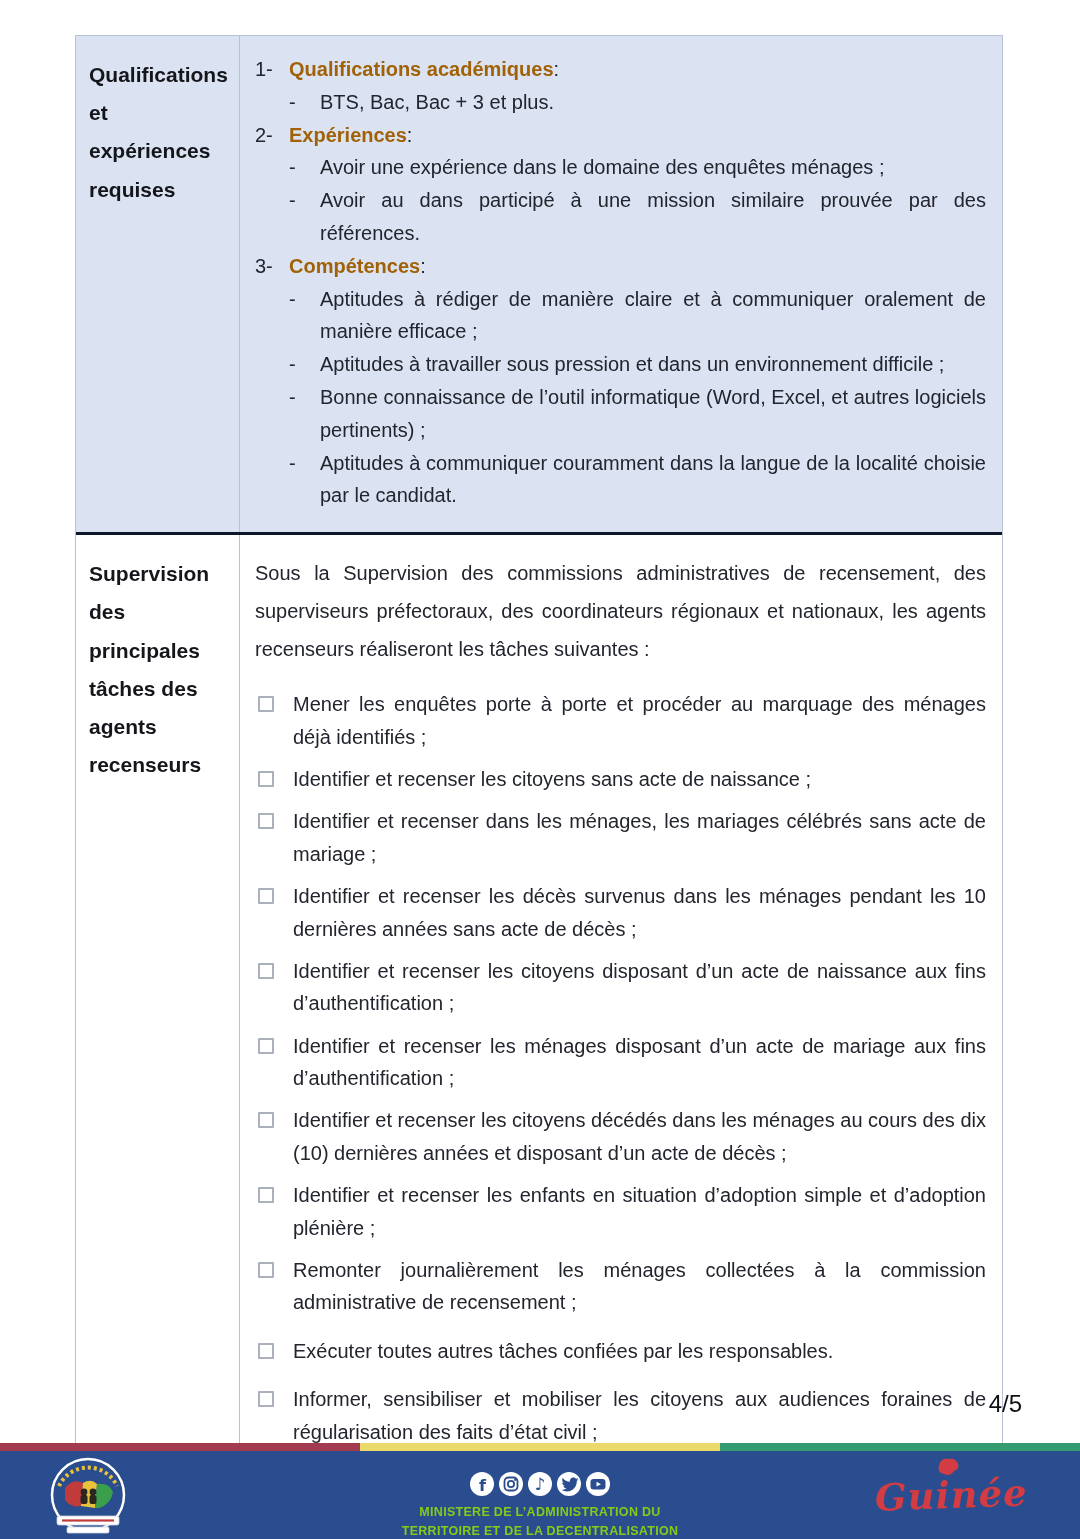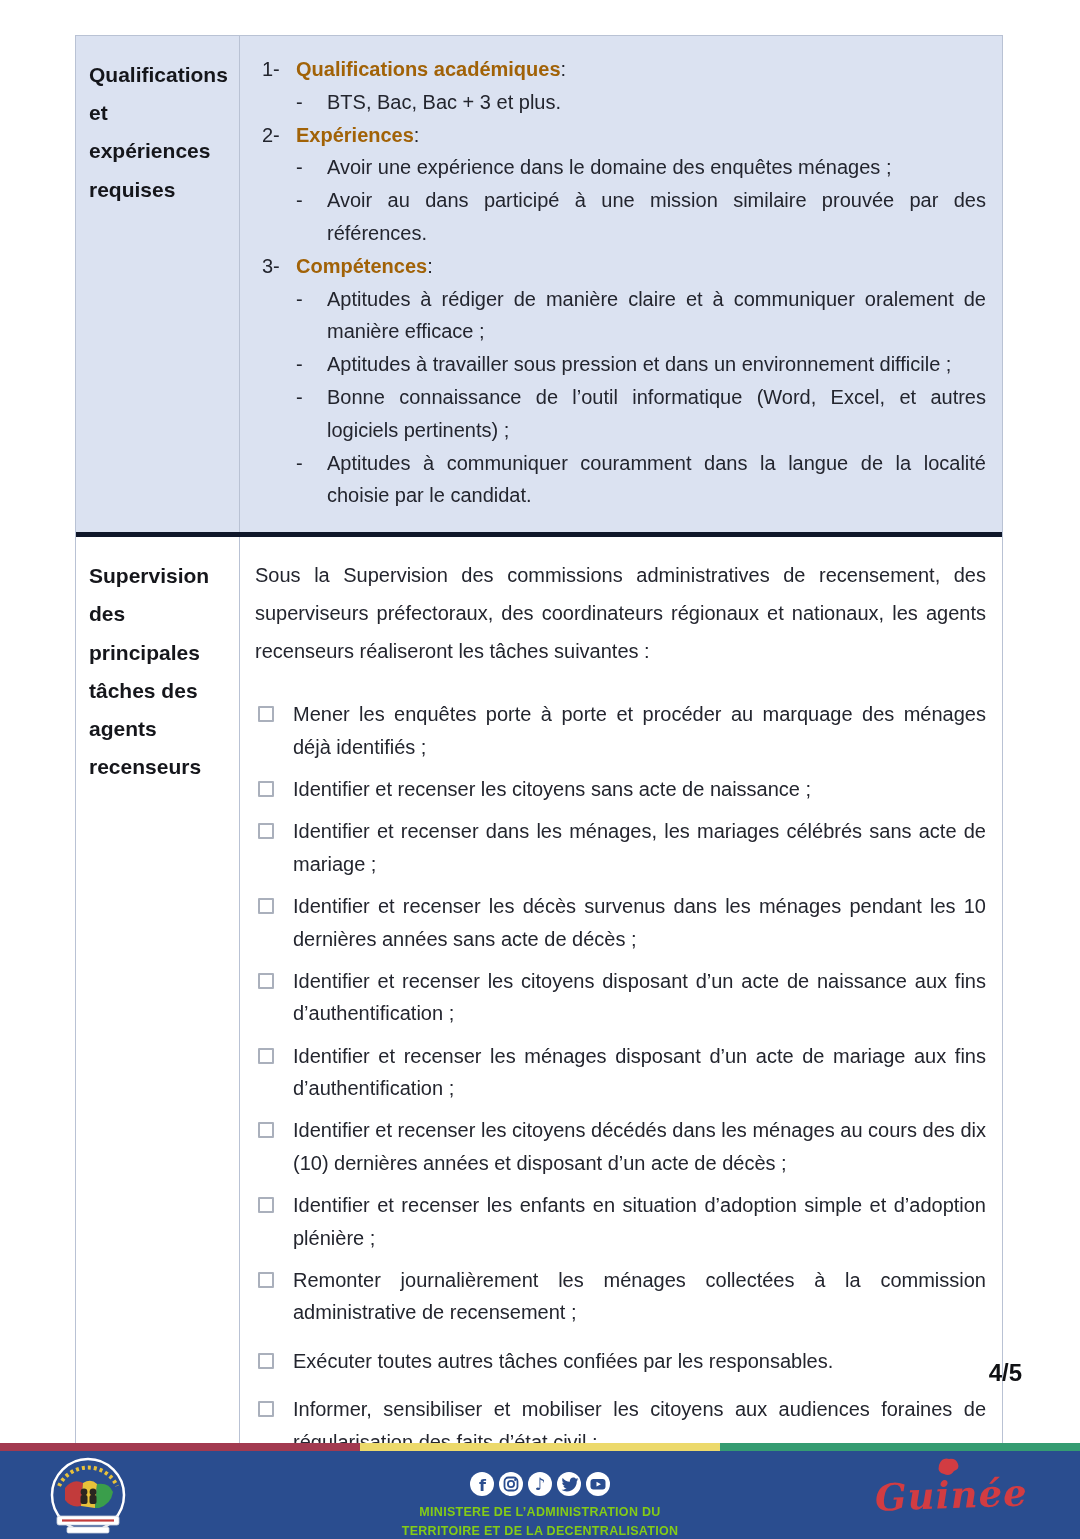"Qualifications et expériences requises" .t-row.shaded { border-bottom: 5px solid #0f172a -> 3px solid #0f172a; gap: 7px -> none }
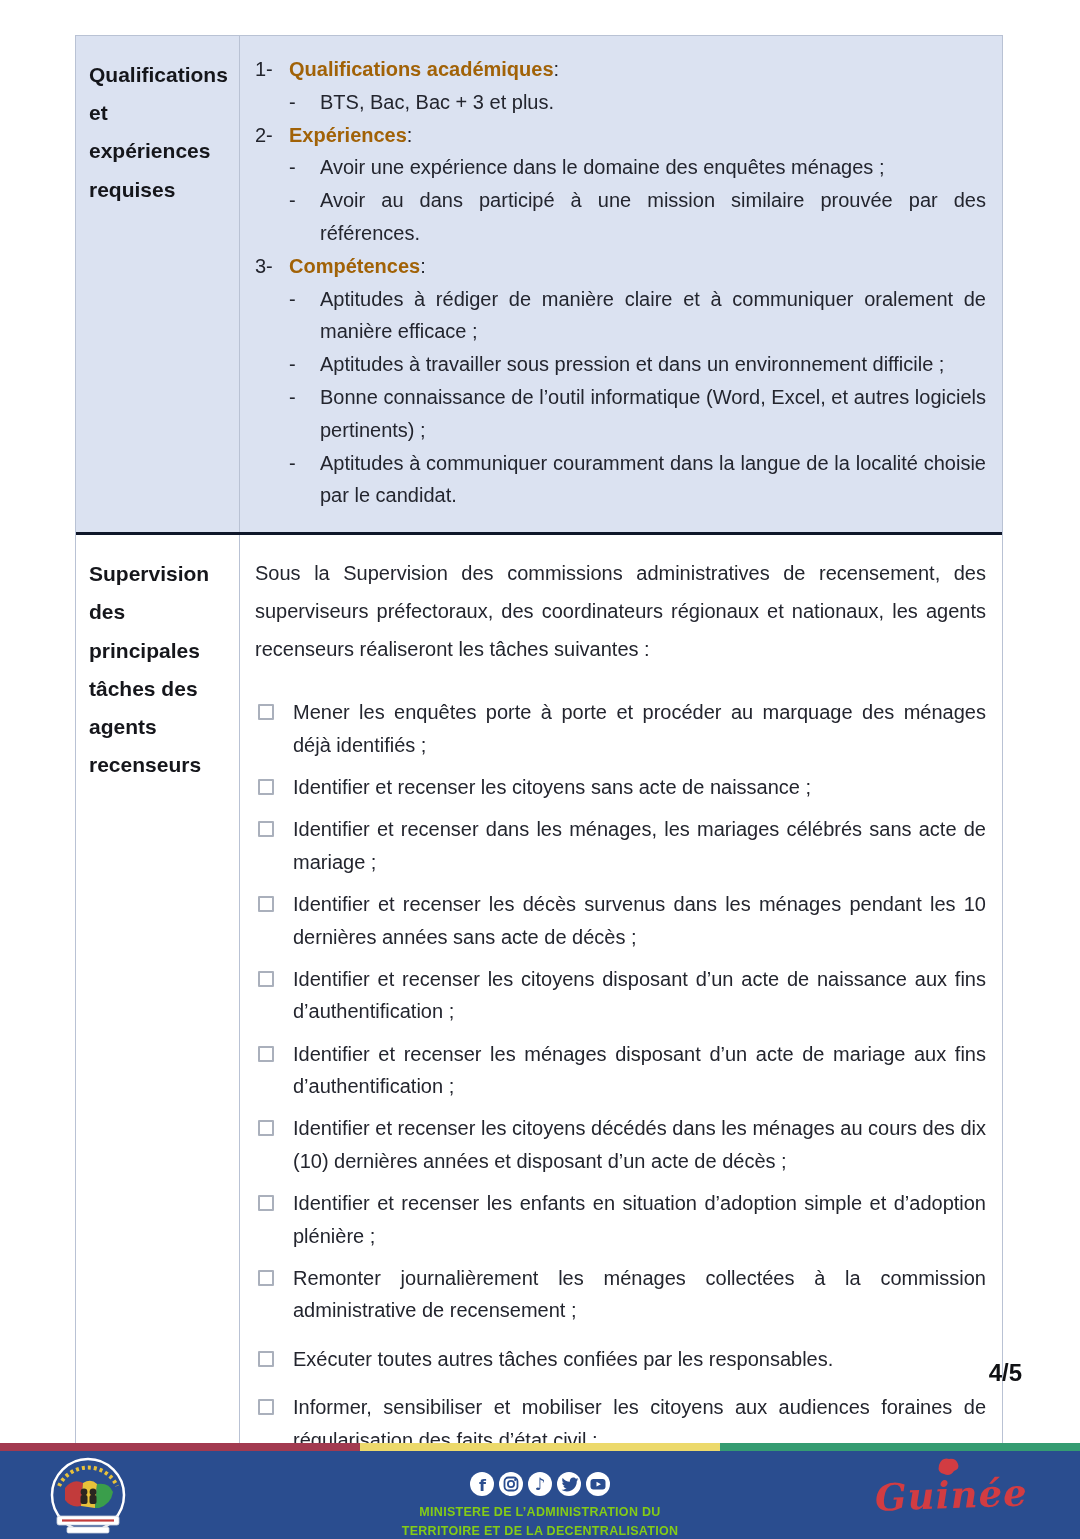"Sous la Supervision des commissions" .intro { margin: 2px 0 28px 0 -> 2px 0 20px 0 }
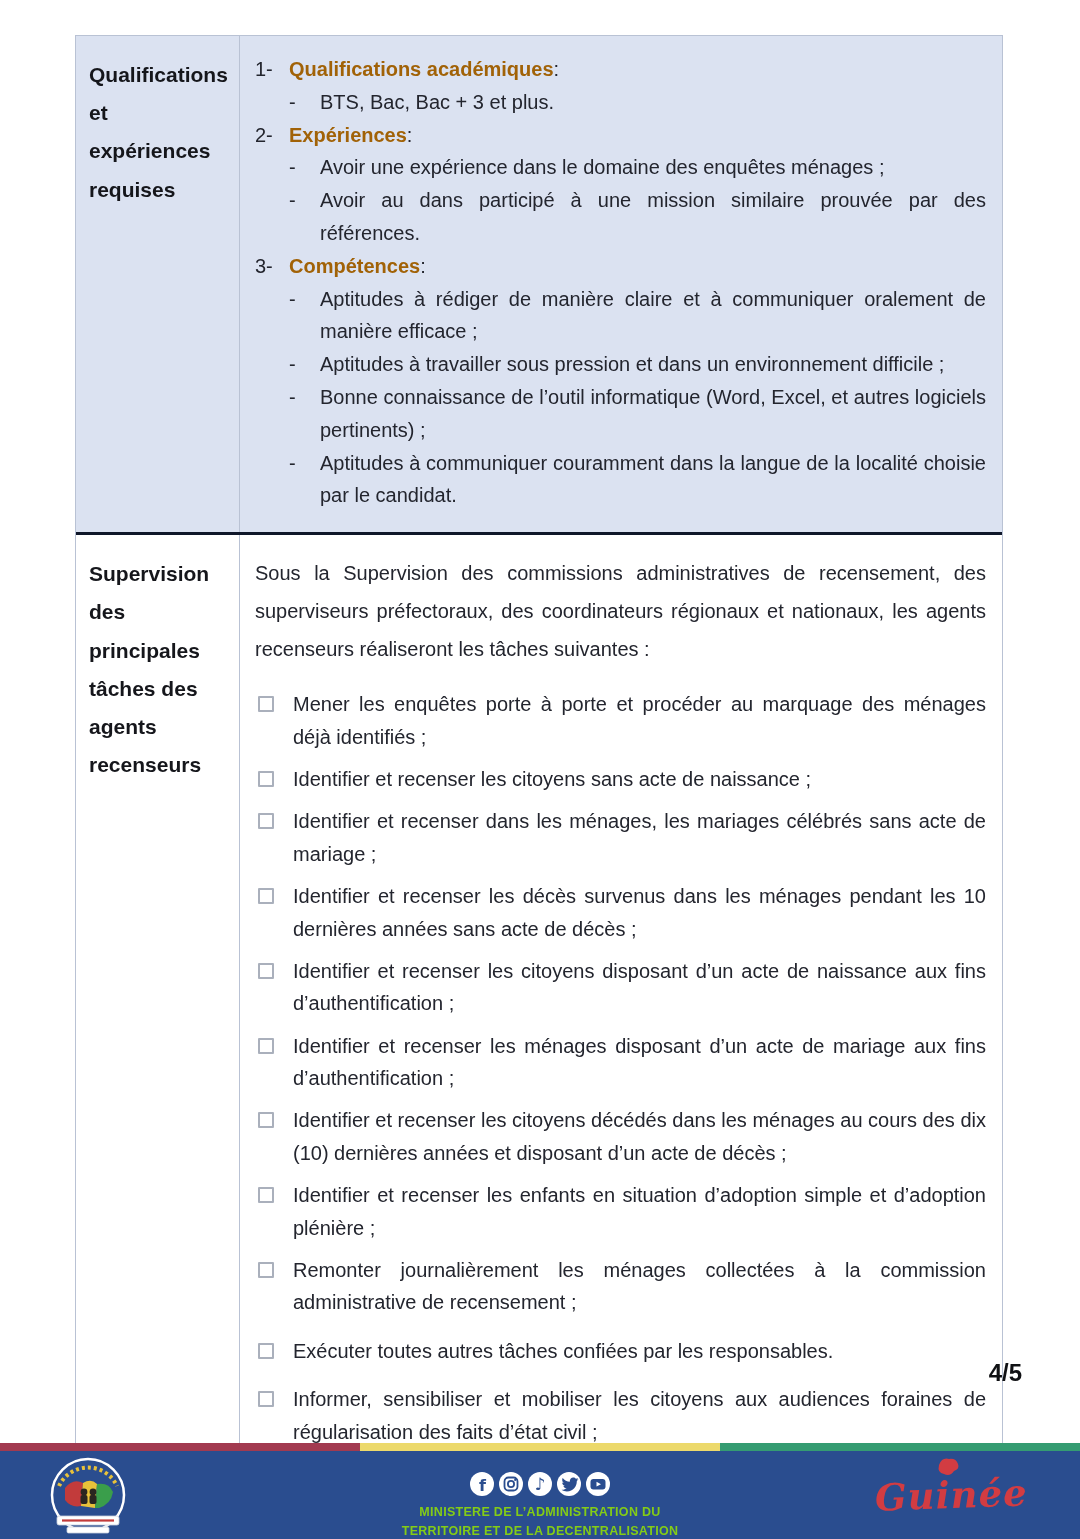"4/5" .page-number { font-weight: 700 -> 400; top: 1359px -> 1390px }
